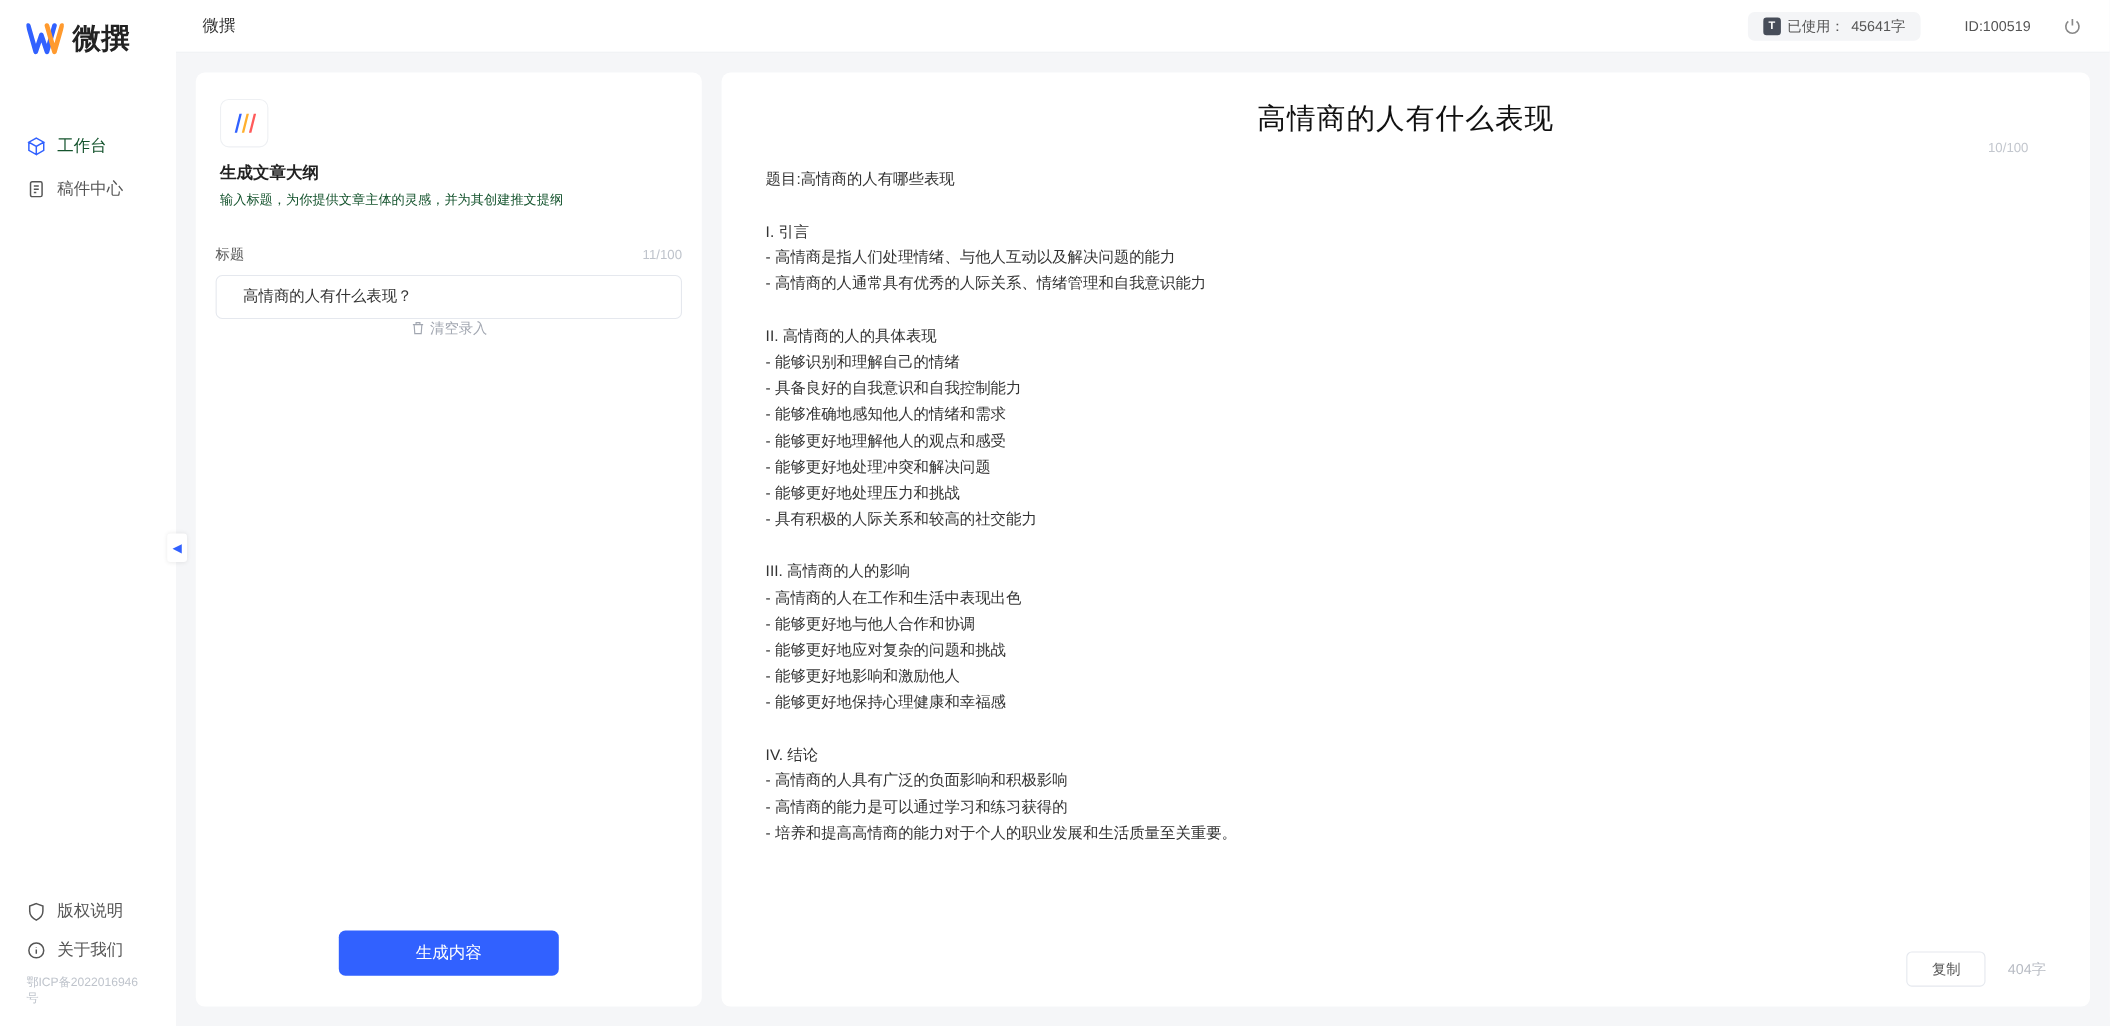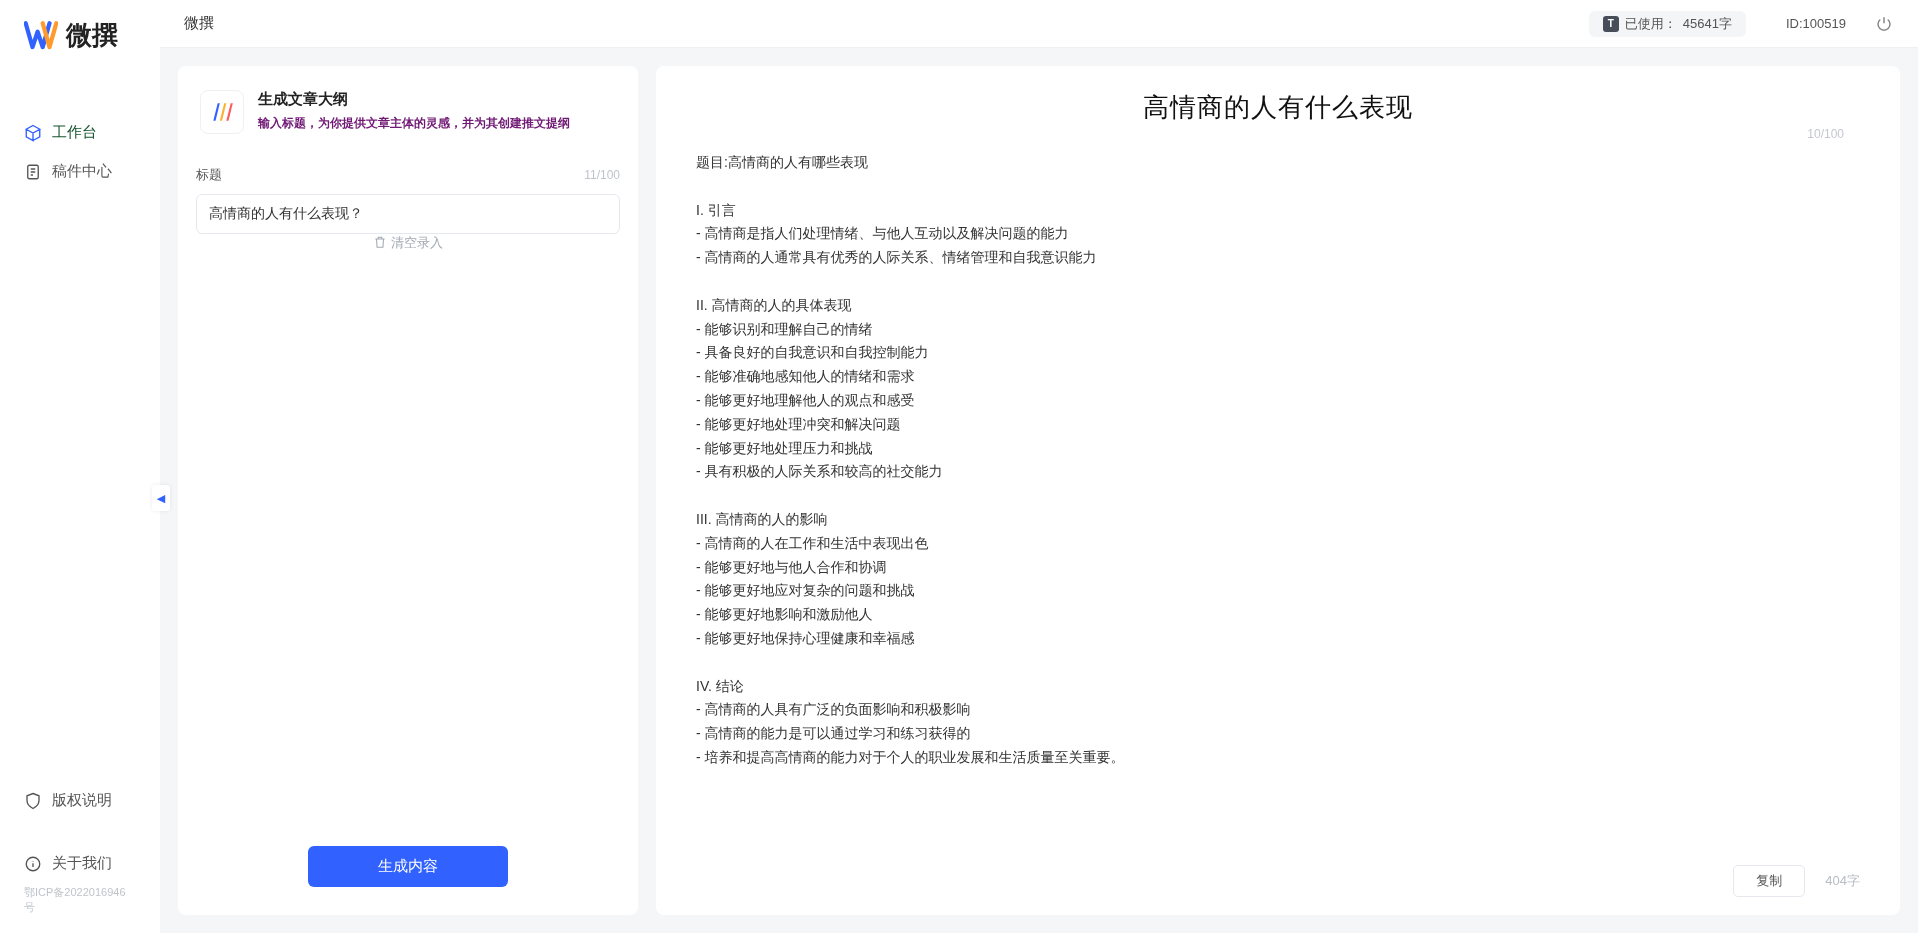"生成文章大纲" .template-card { flex-direction: none -> column }
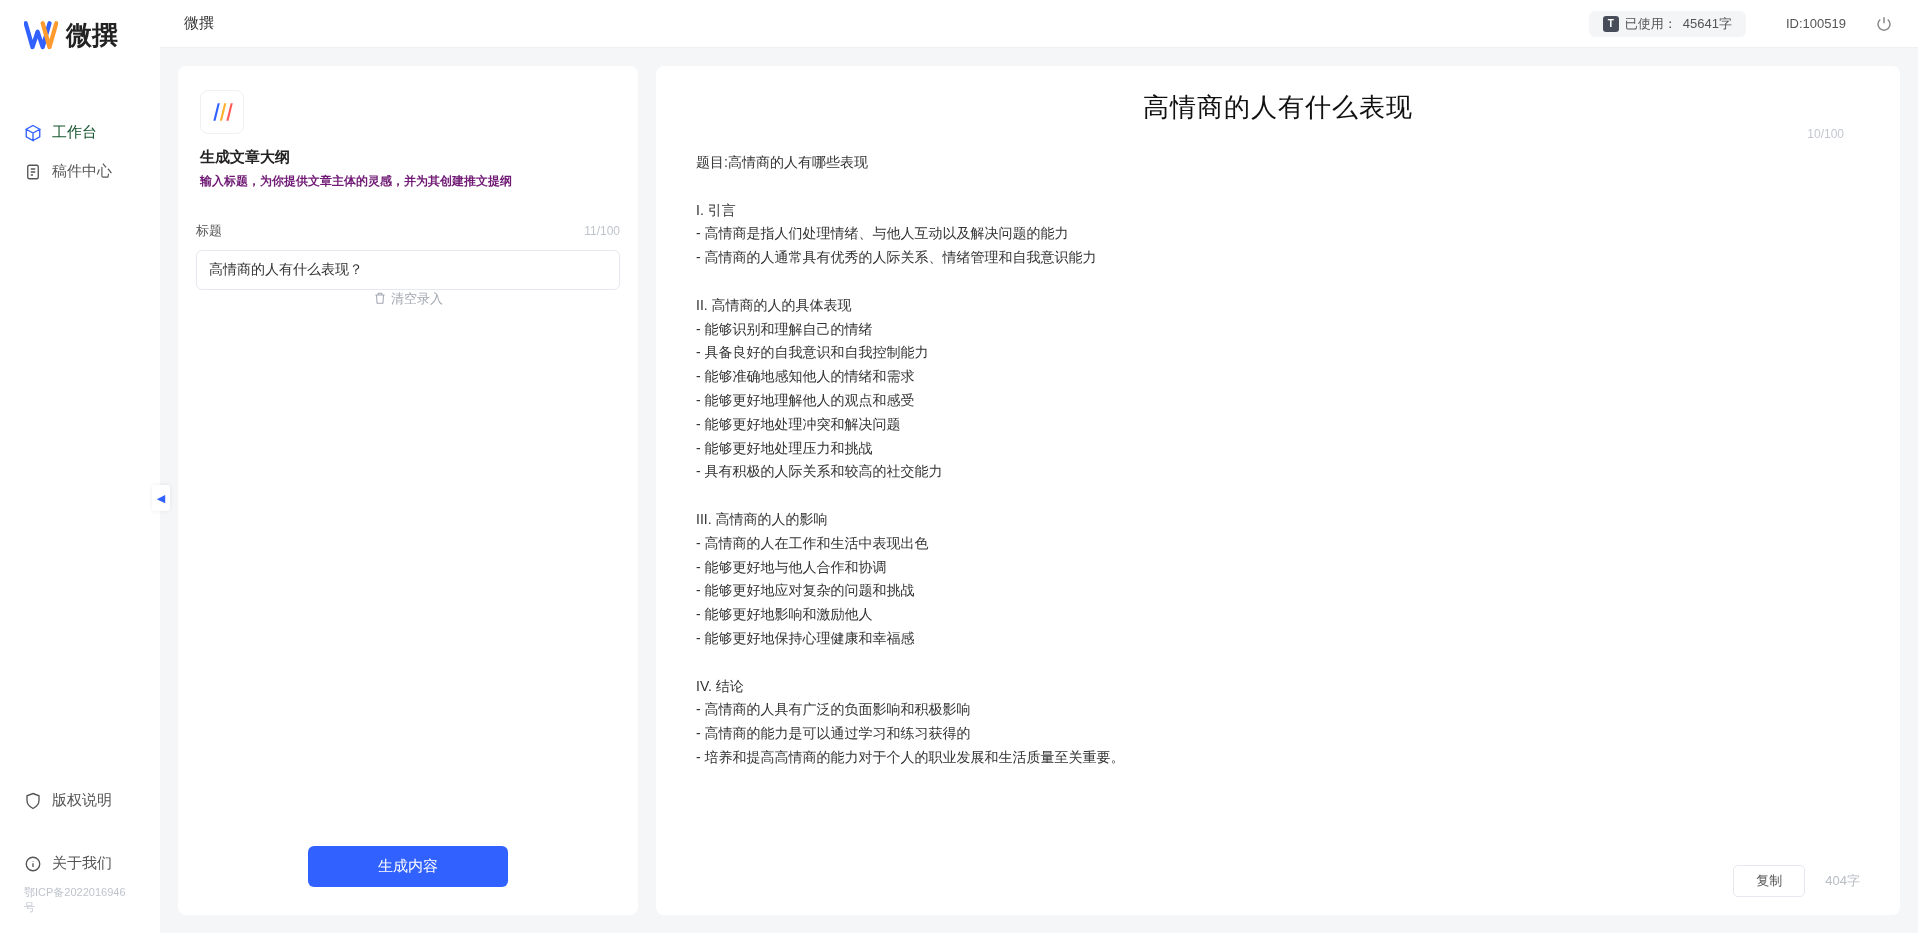"输入标题，为你提供文章主体的灵感，并为其创建推文提纲" .template-desc { color: #701a75 -> #14532d; font-weight: bold -> none }
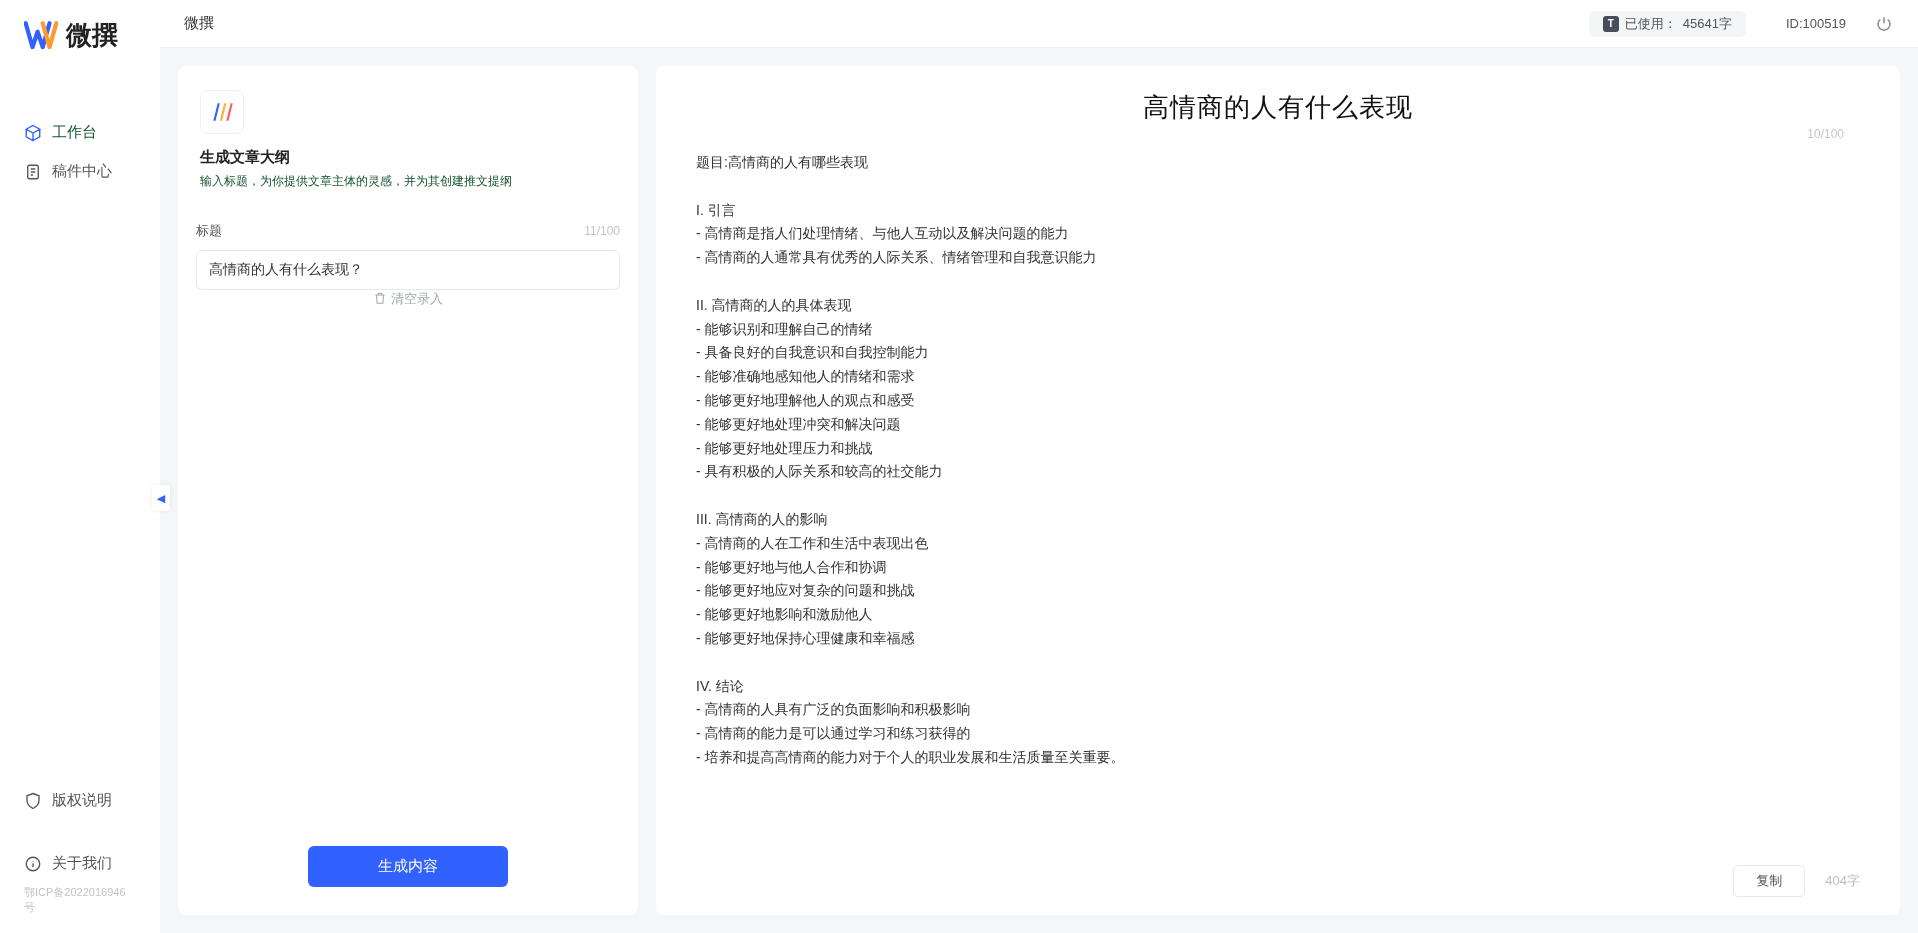"高情商的人有什么表现？" .text-input { padding: 11px 12px -> 11px 24px }
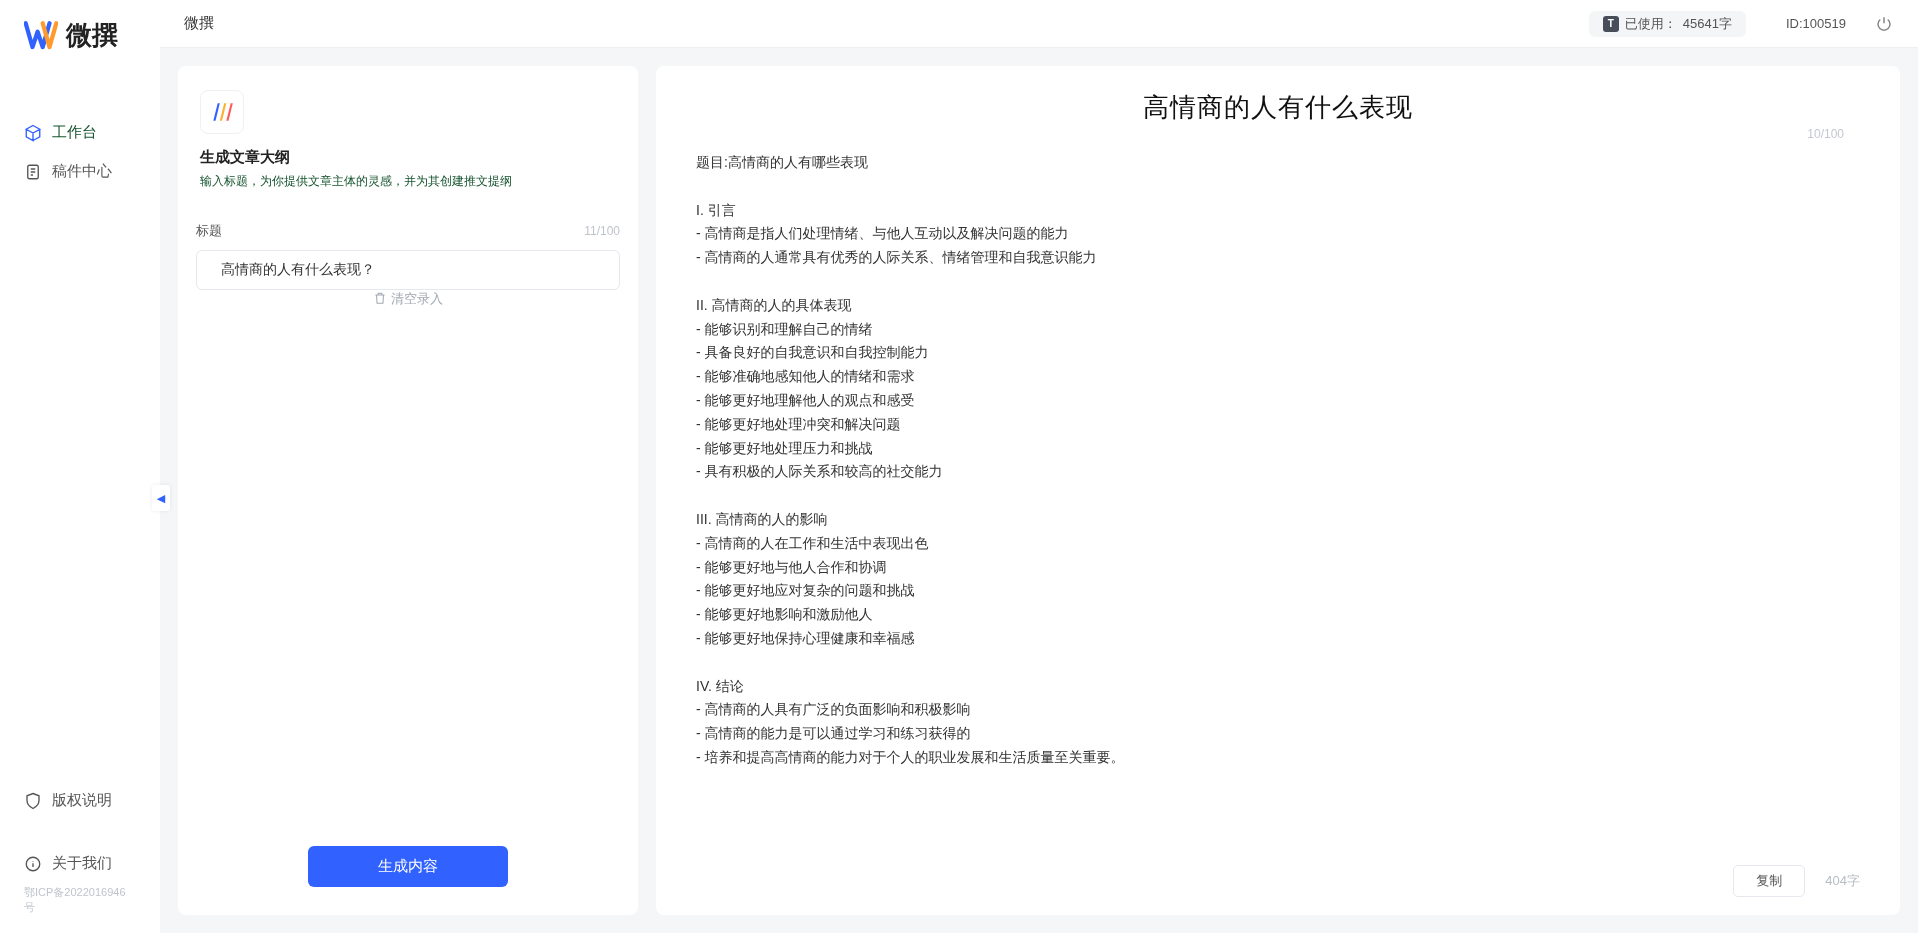"版权说明" .sidebar-bottom .nav-item { margin-top: 28px -> none }
